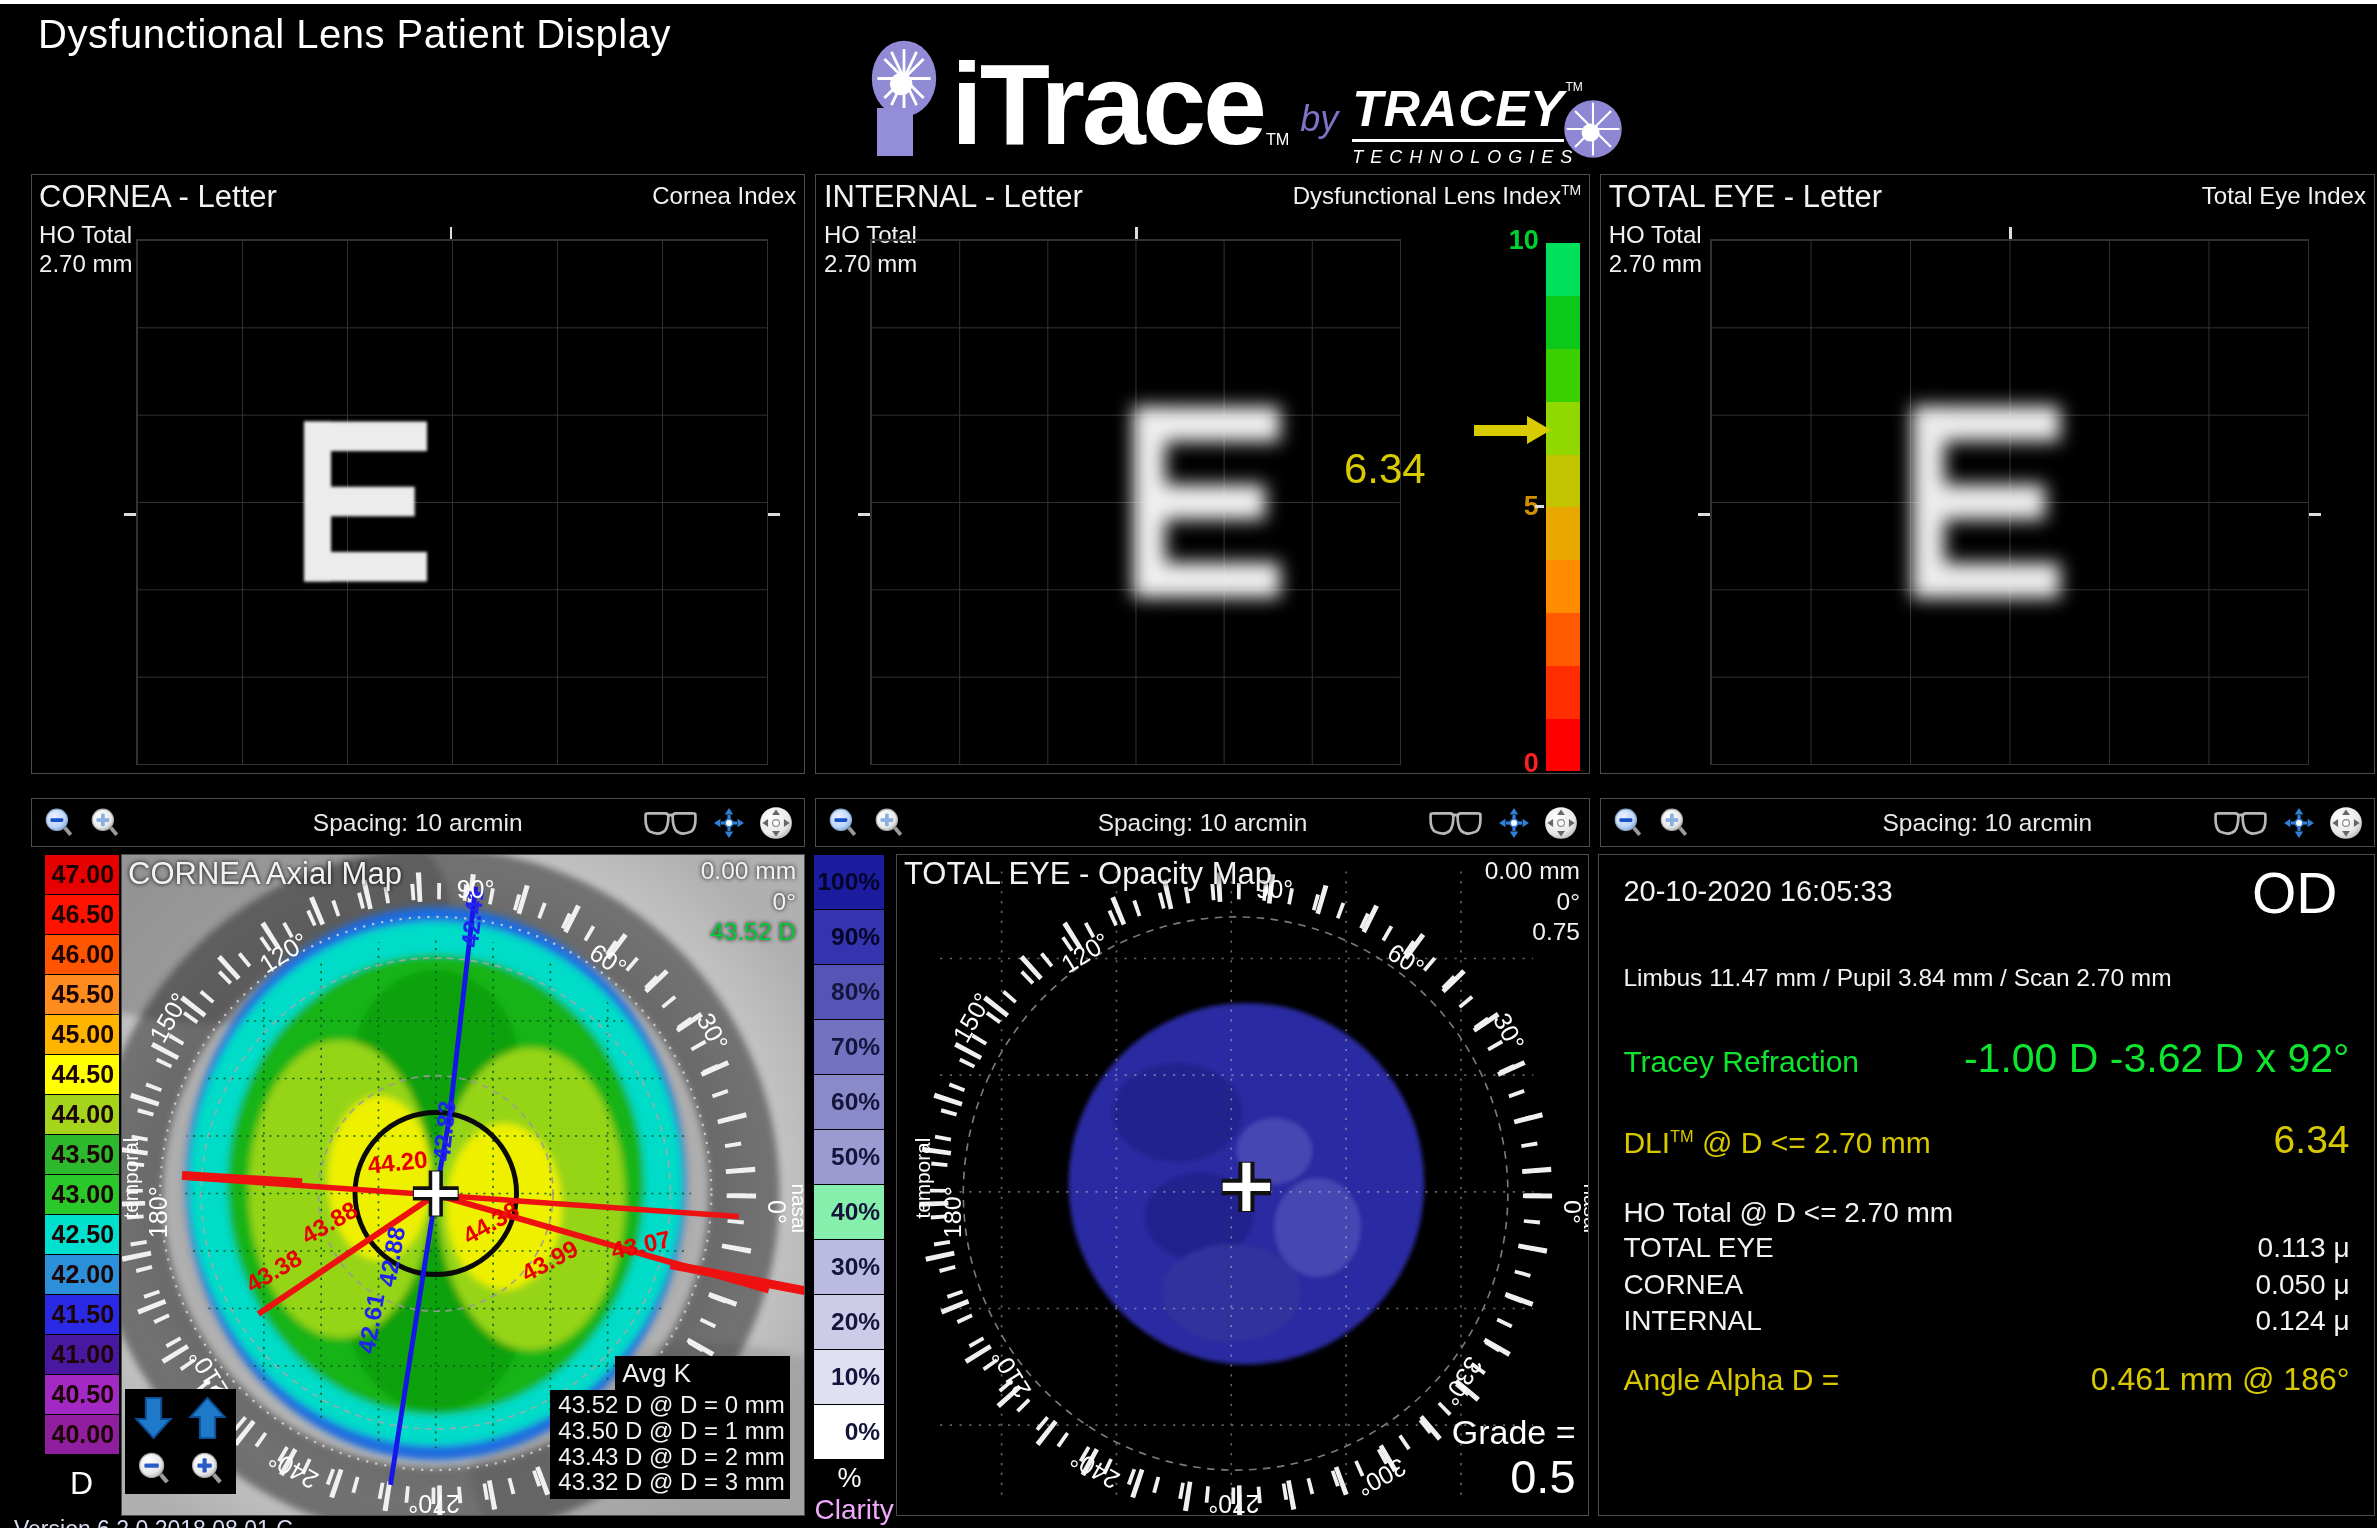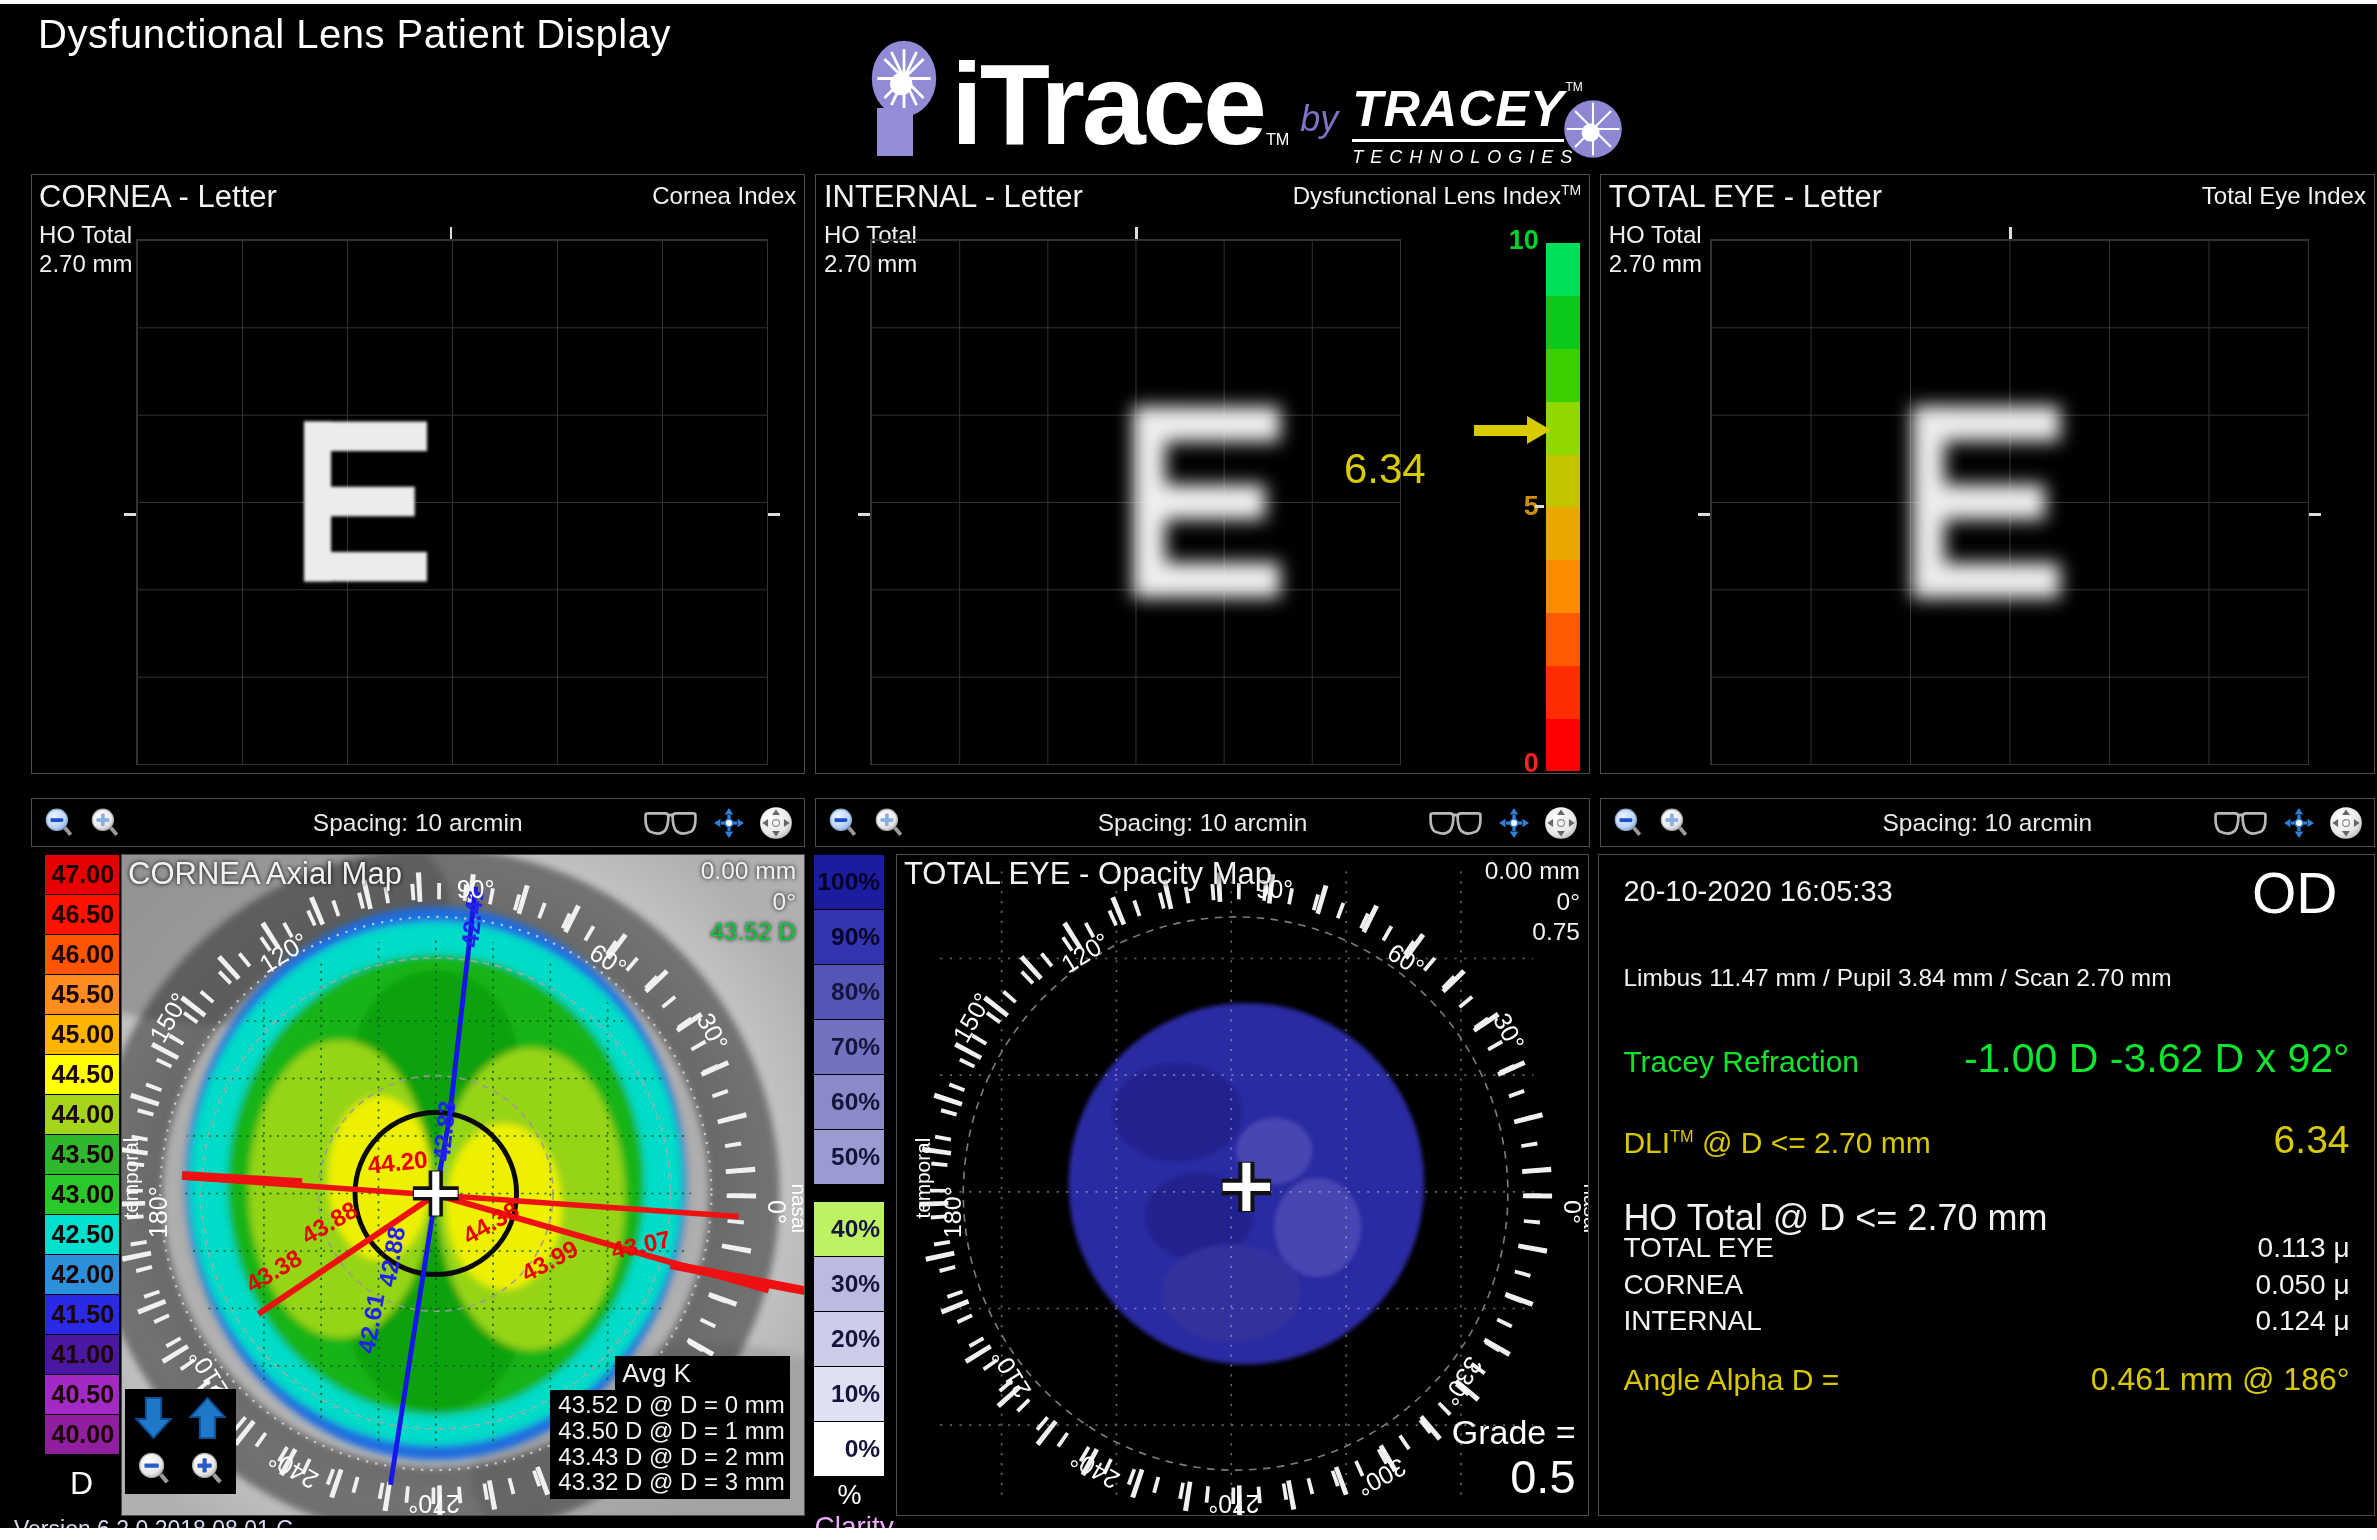"40%" div.sw2 { background: #bef264 -> #86efac; margin-top: 17px -> none }
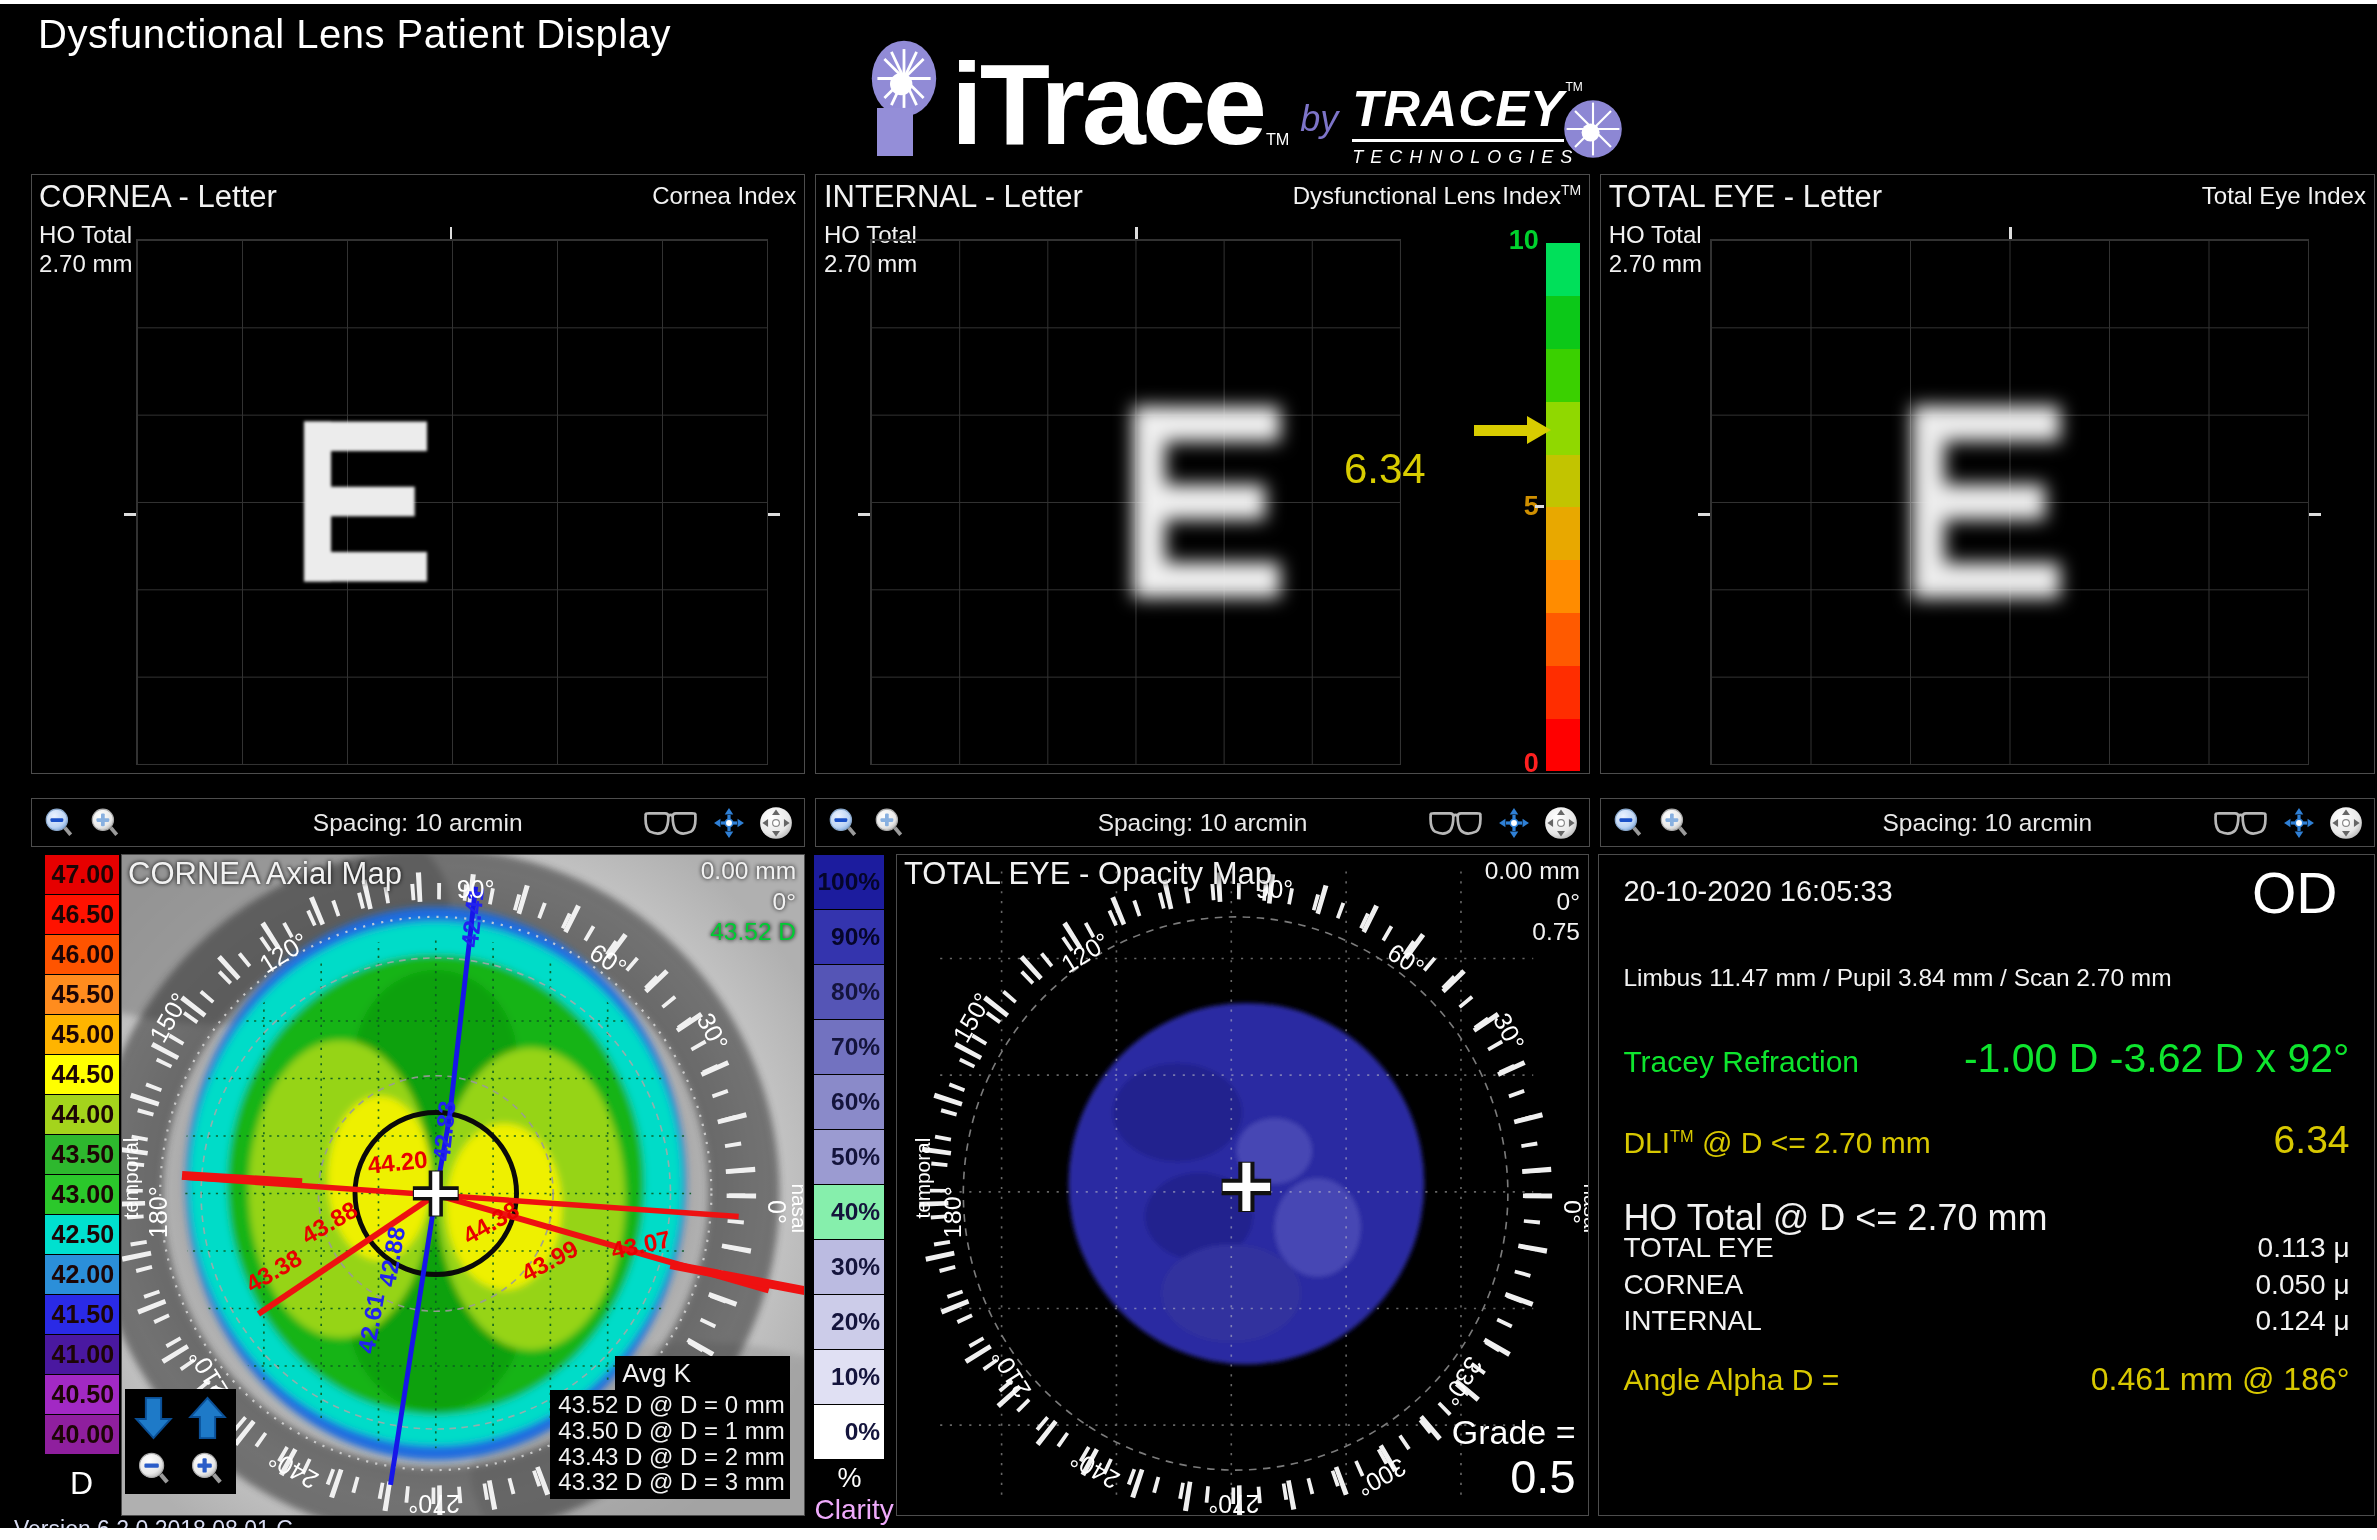"HO Total @ D <=" .s-ho { font-size: 36px -> 28px }
